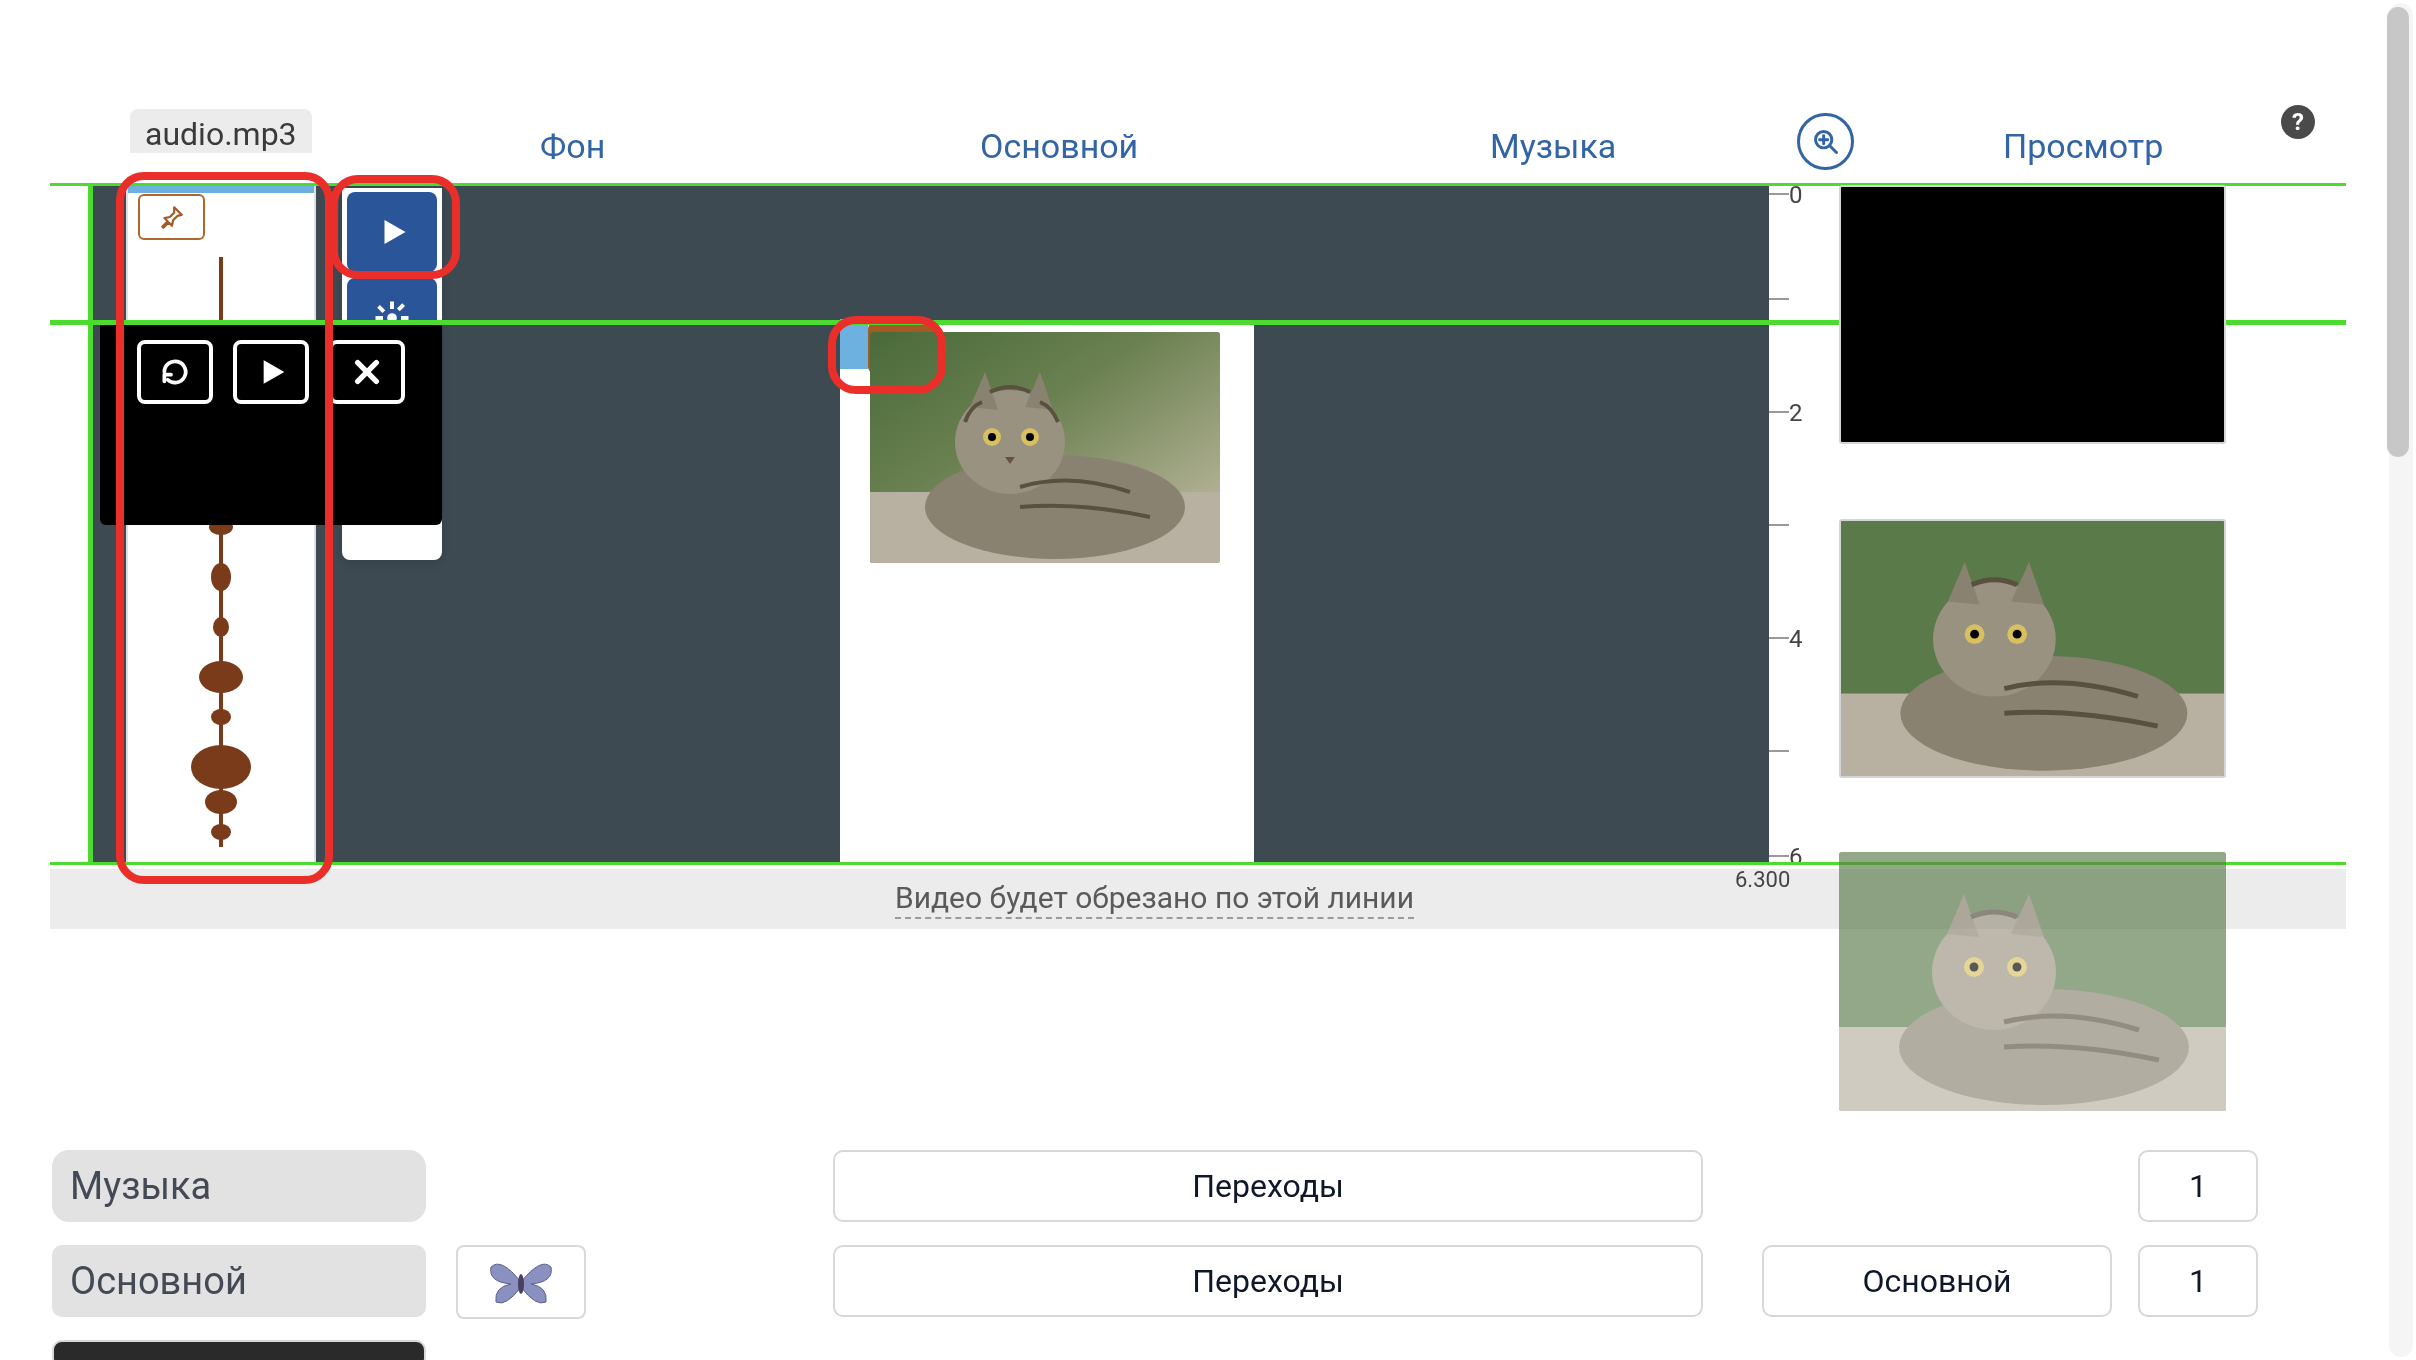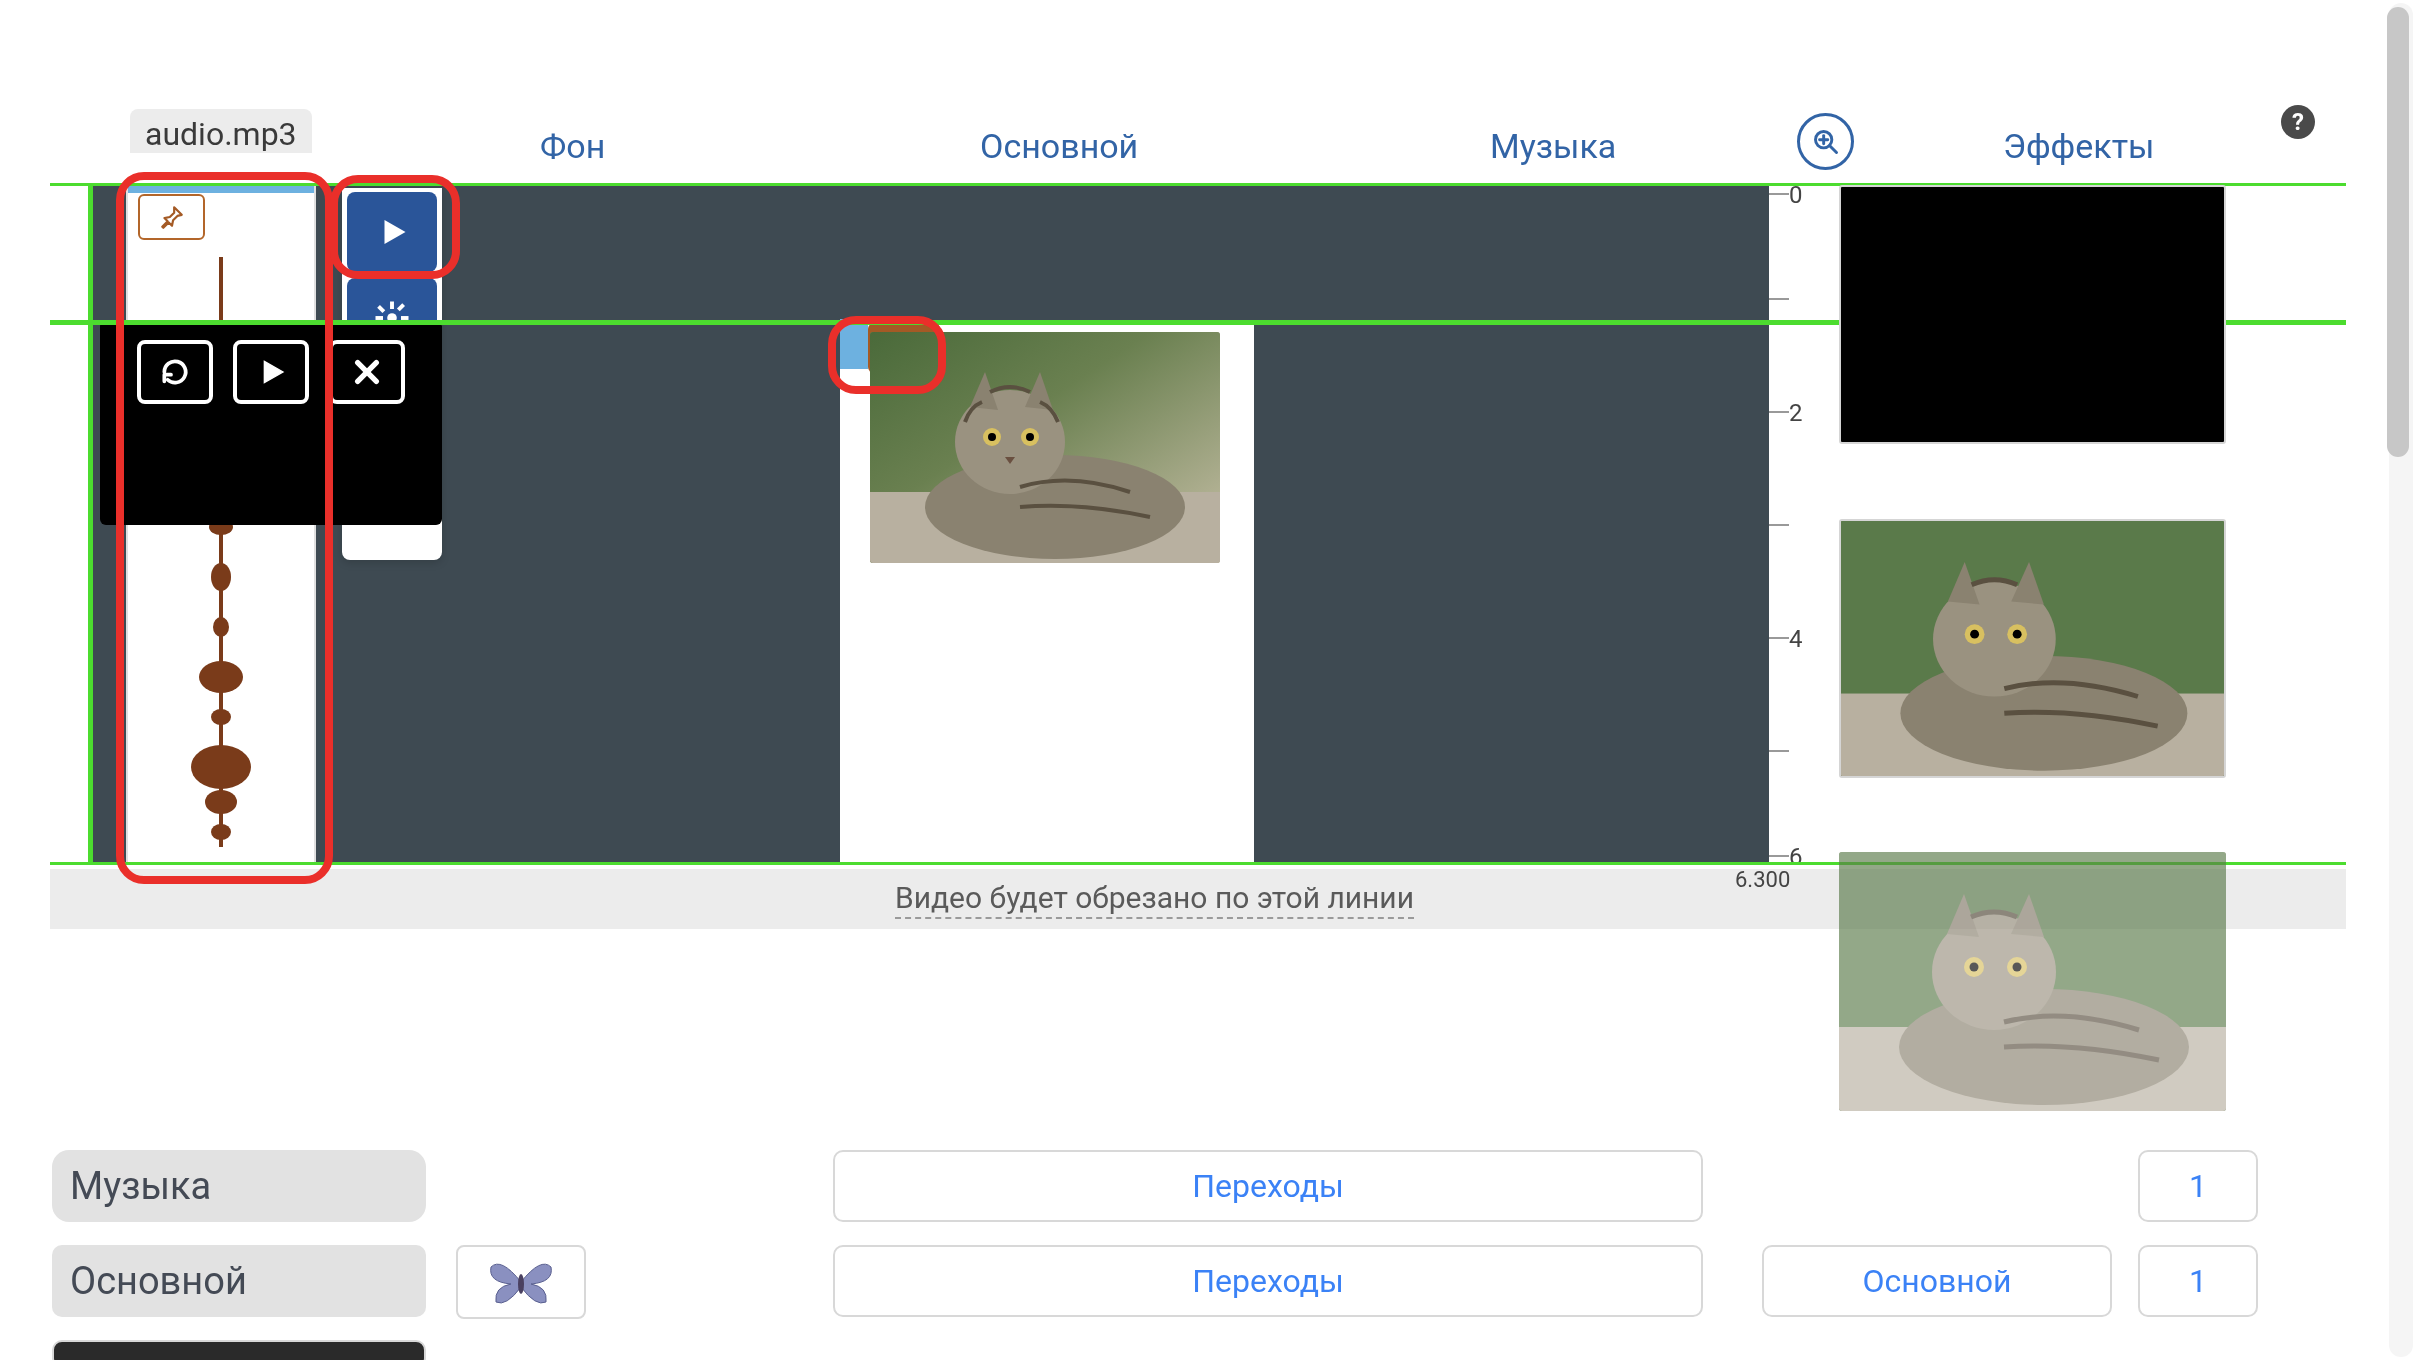"Эффекты" div.col-label { text: Эффекты -> Просмотр }
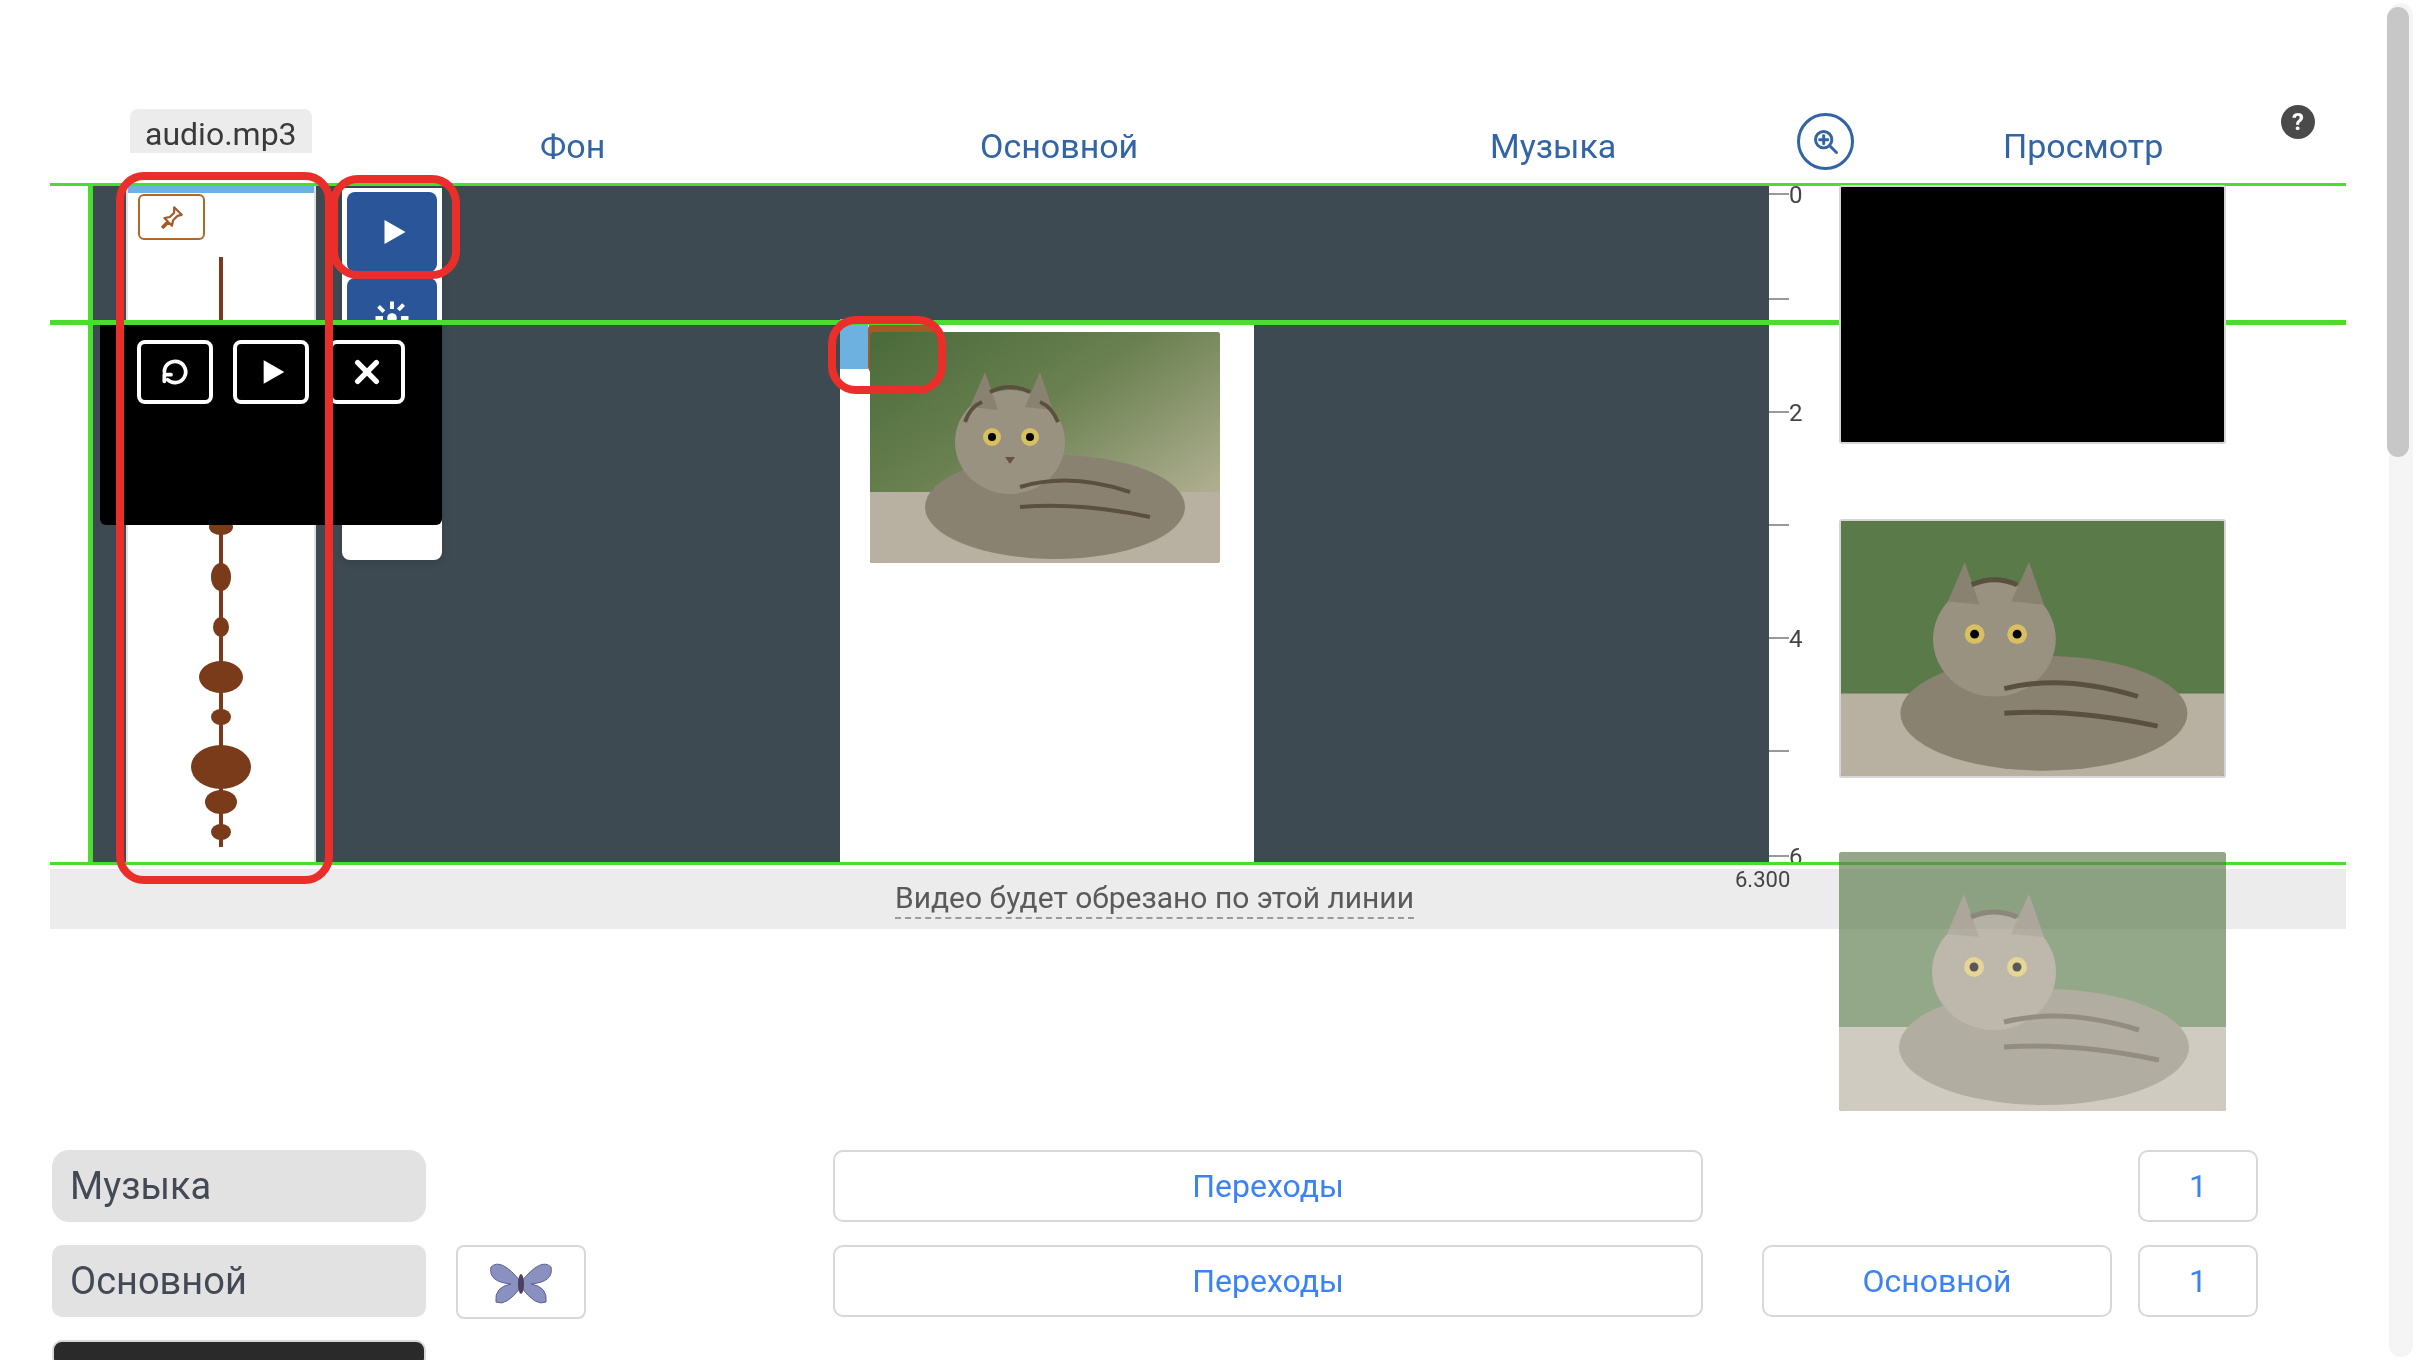"Переходы" .pill { color: #3b82f6 -> #0f172a }
